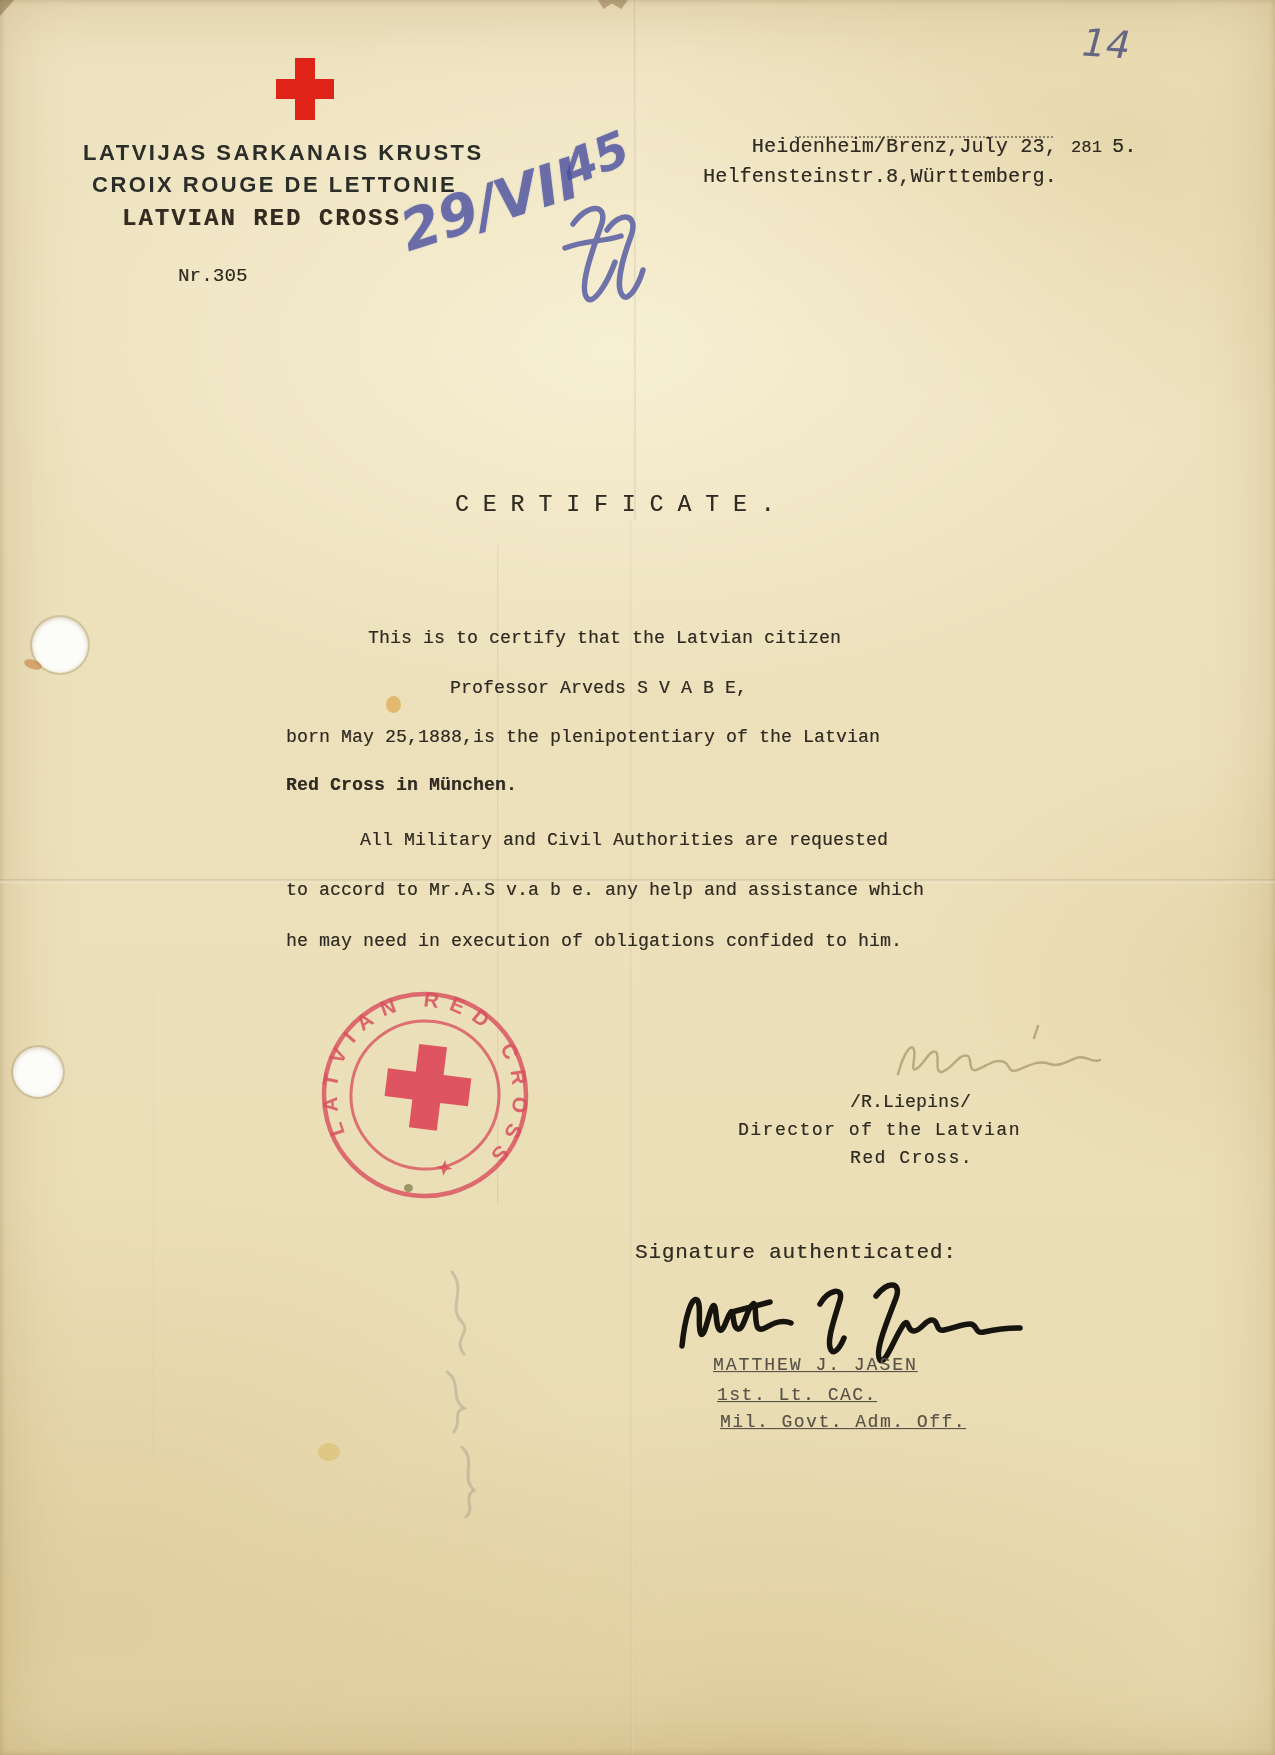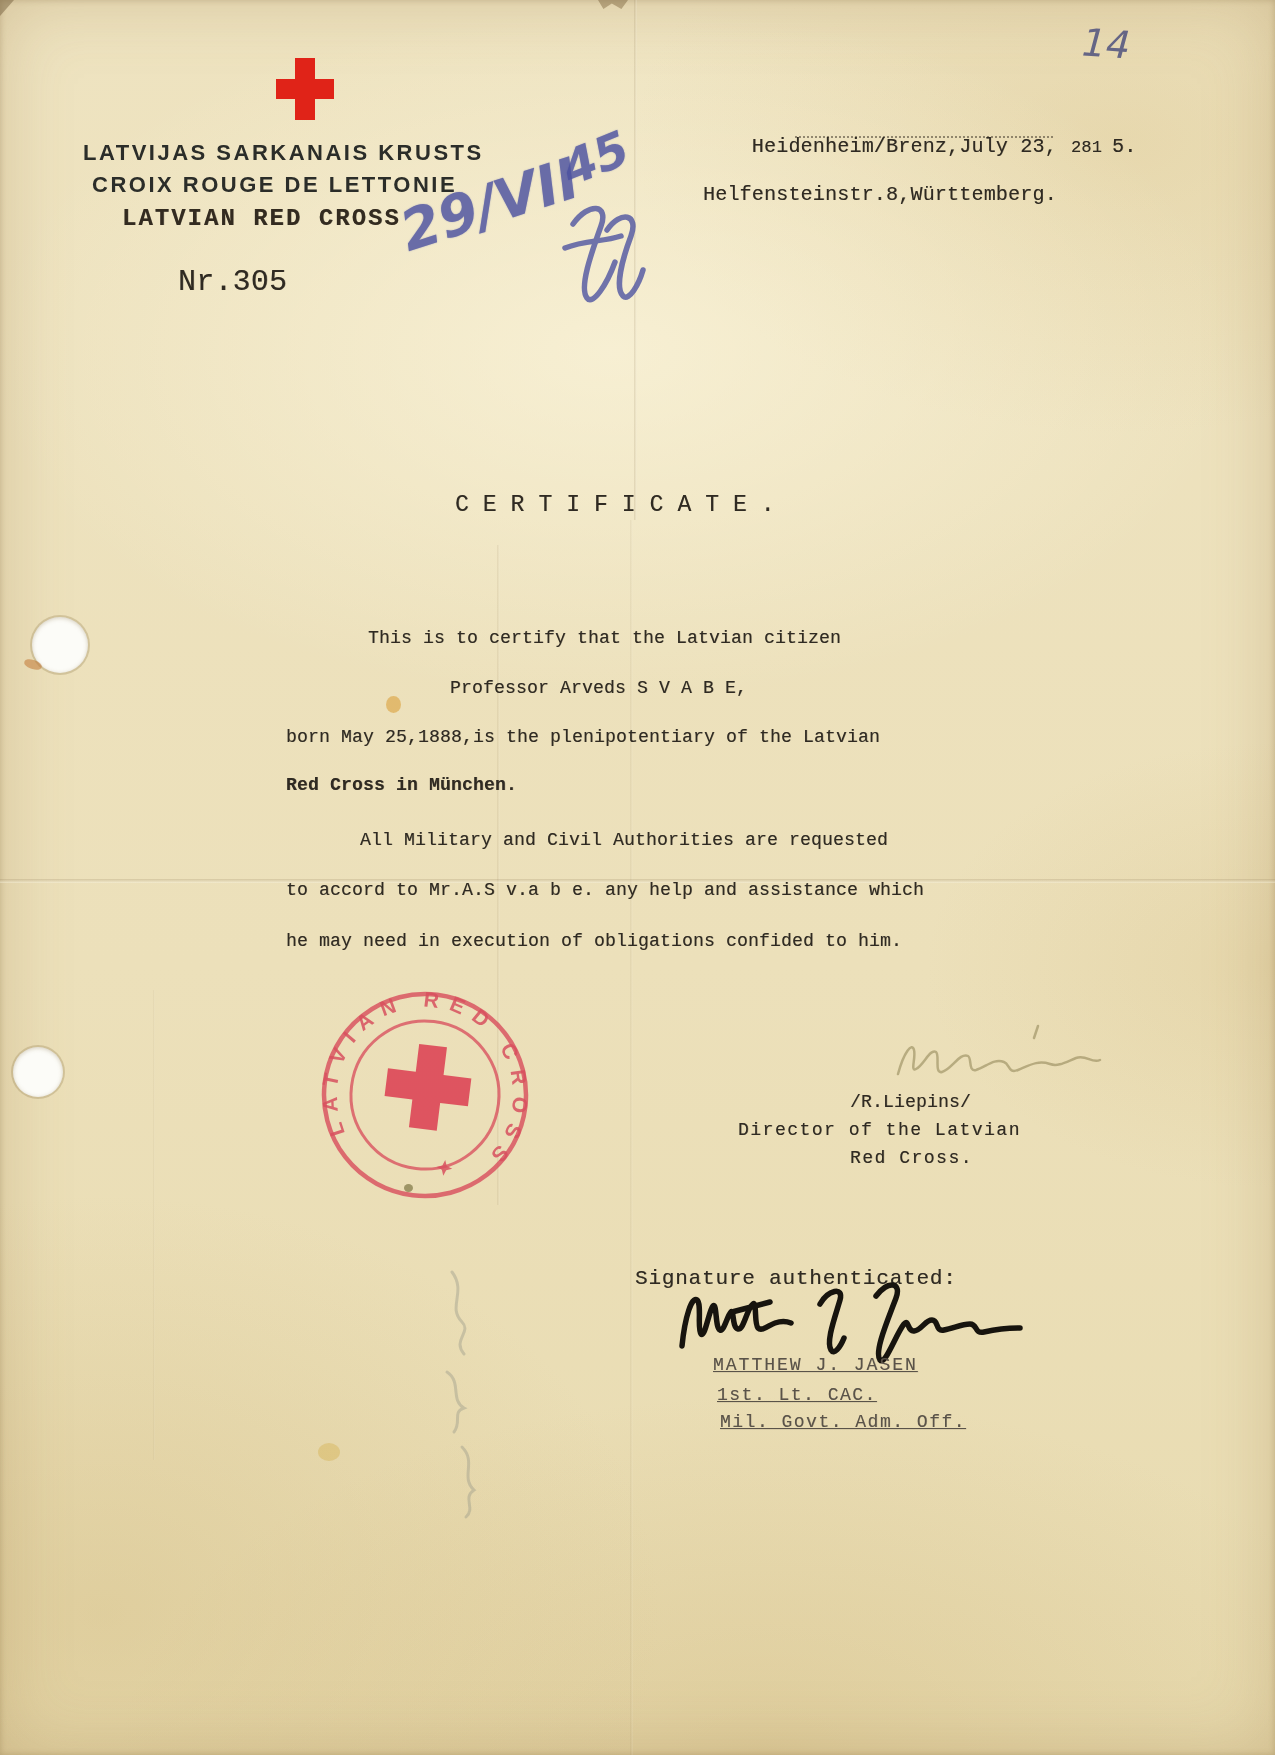"Helfensteinstr.8,Württemberg." div.abs { top: 183px -> 165px }
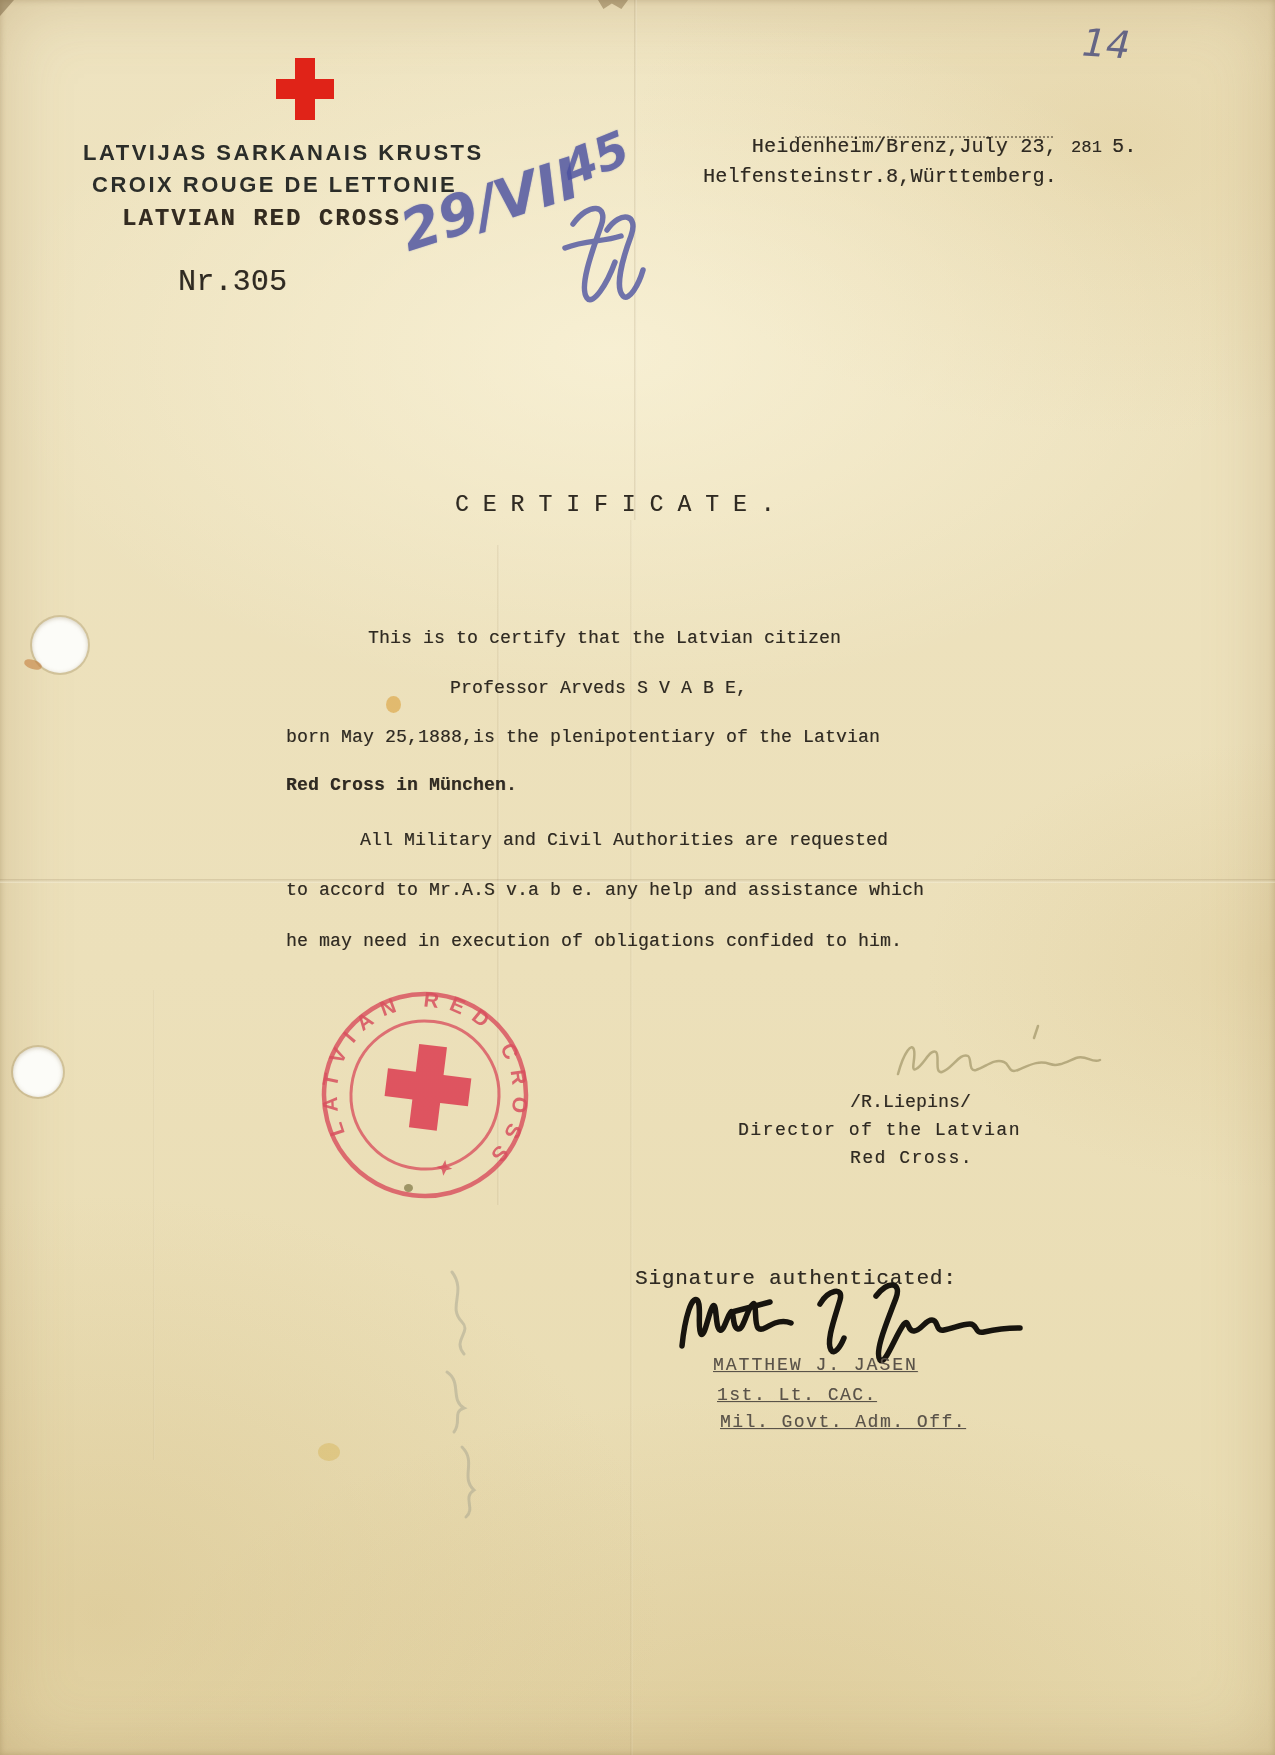"Nr.305" div.abs { font-size: 30px -> 19px }
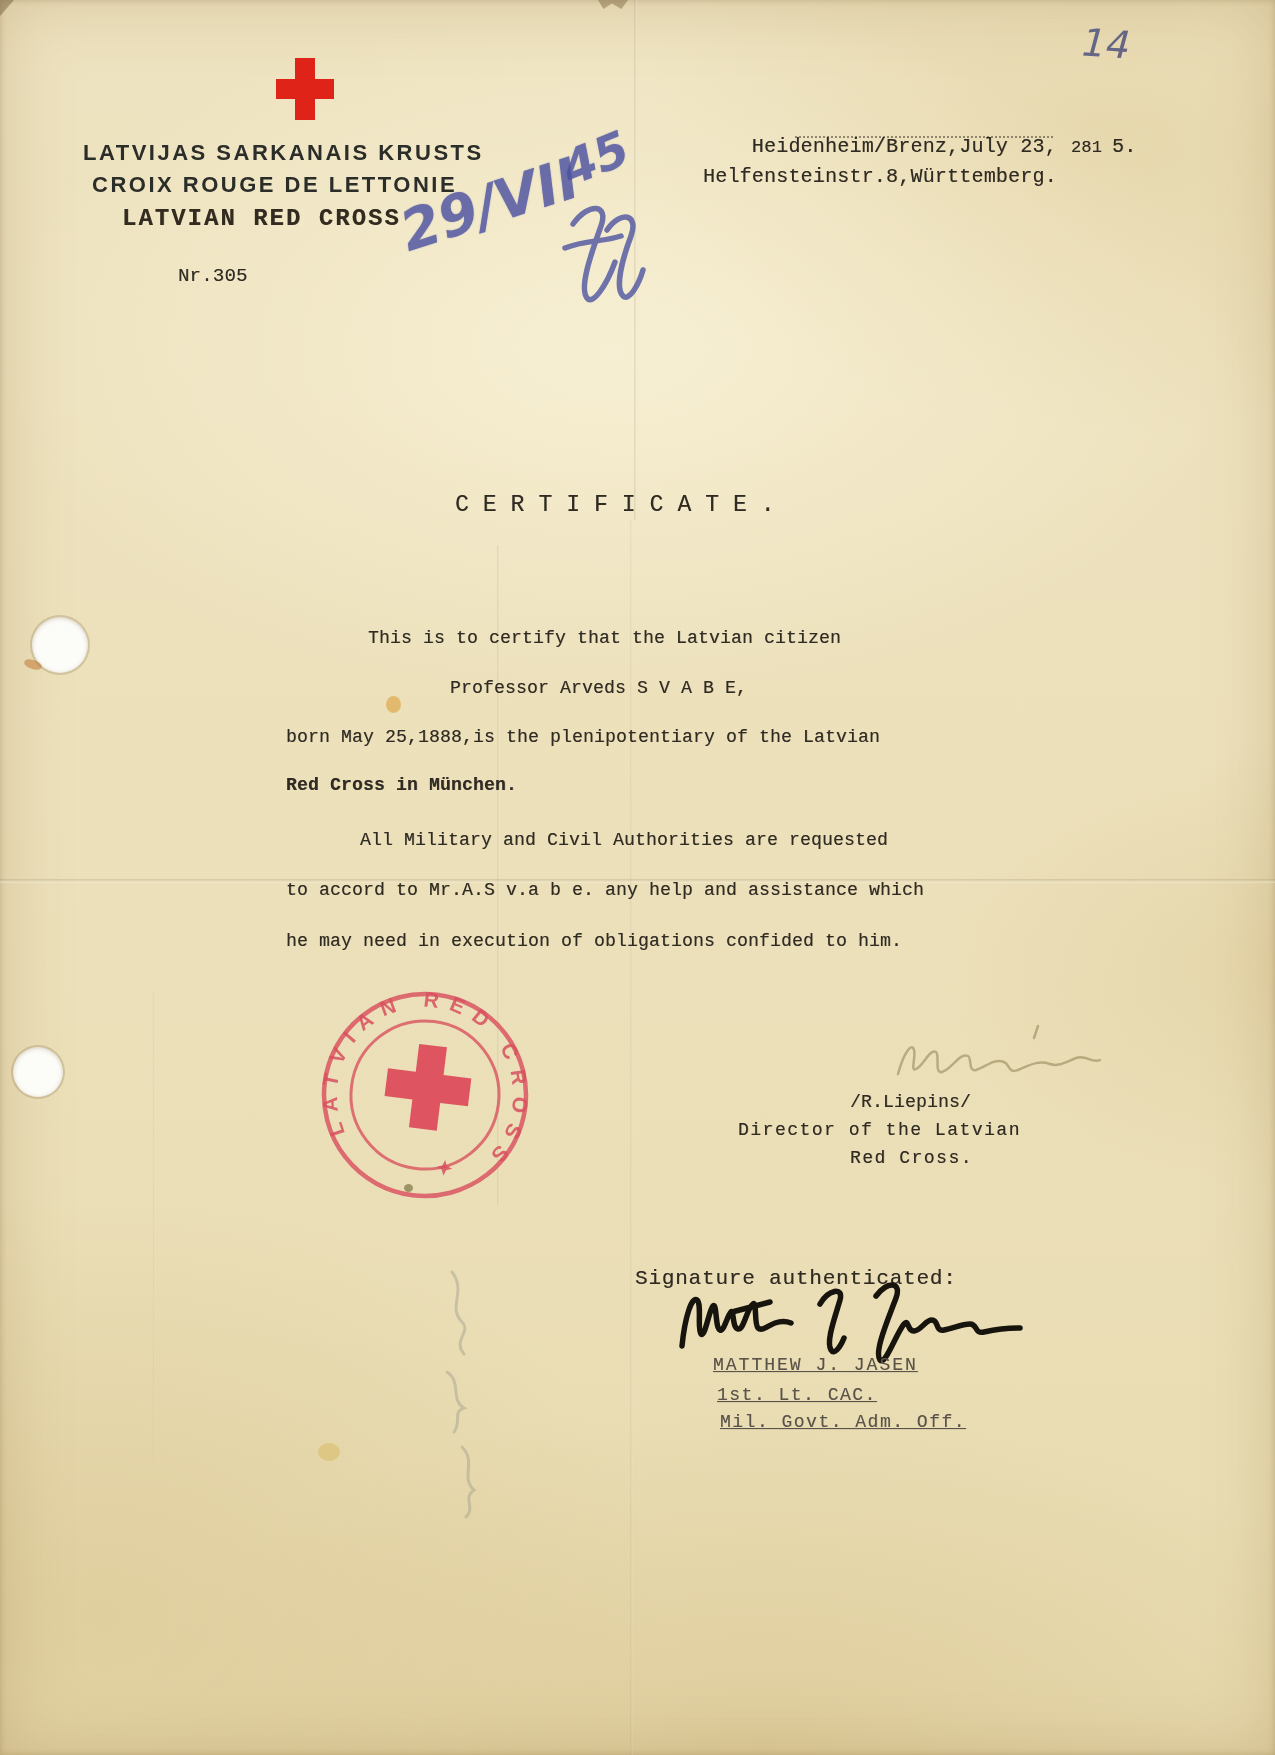"Signature authenticated:" div.abs { margin-top: 26px -> none }
